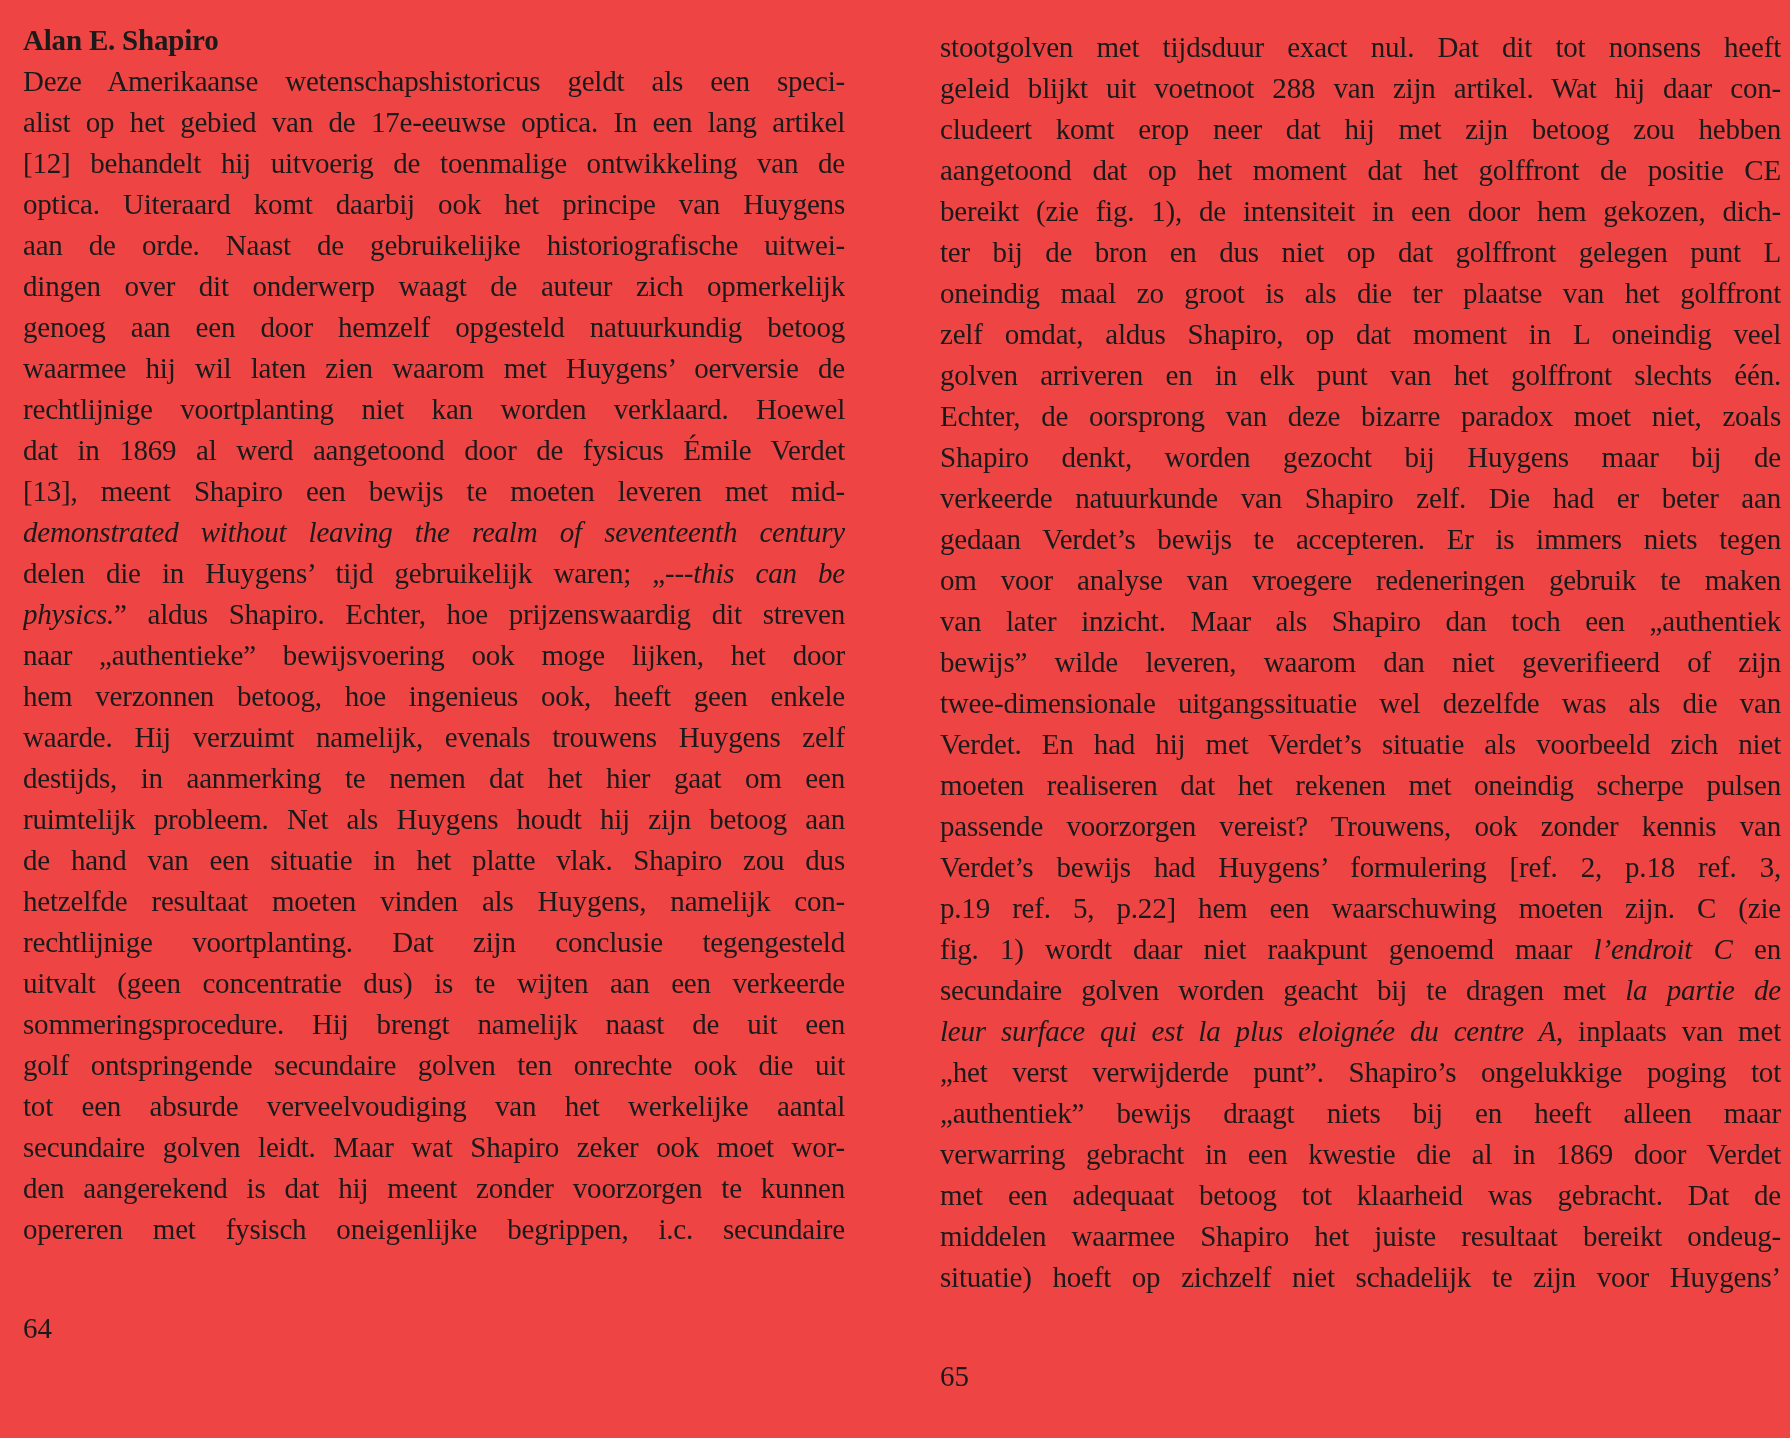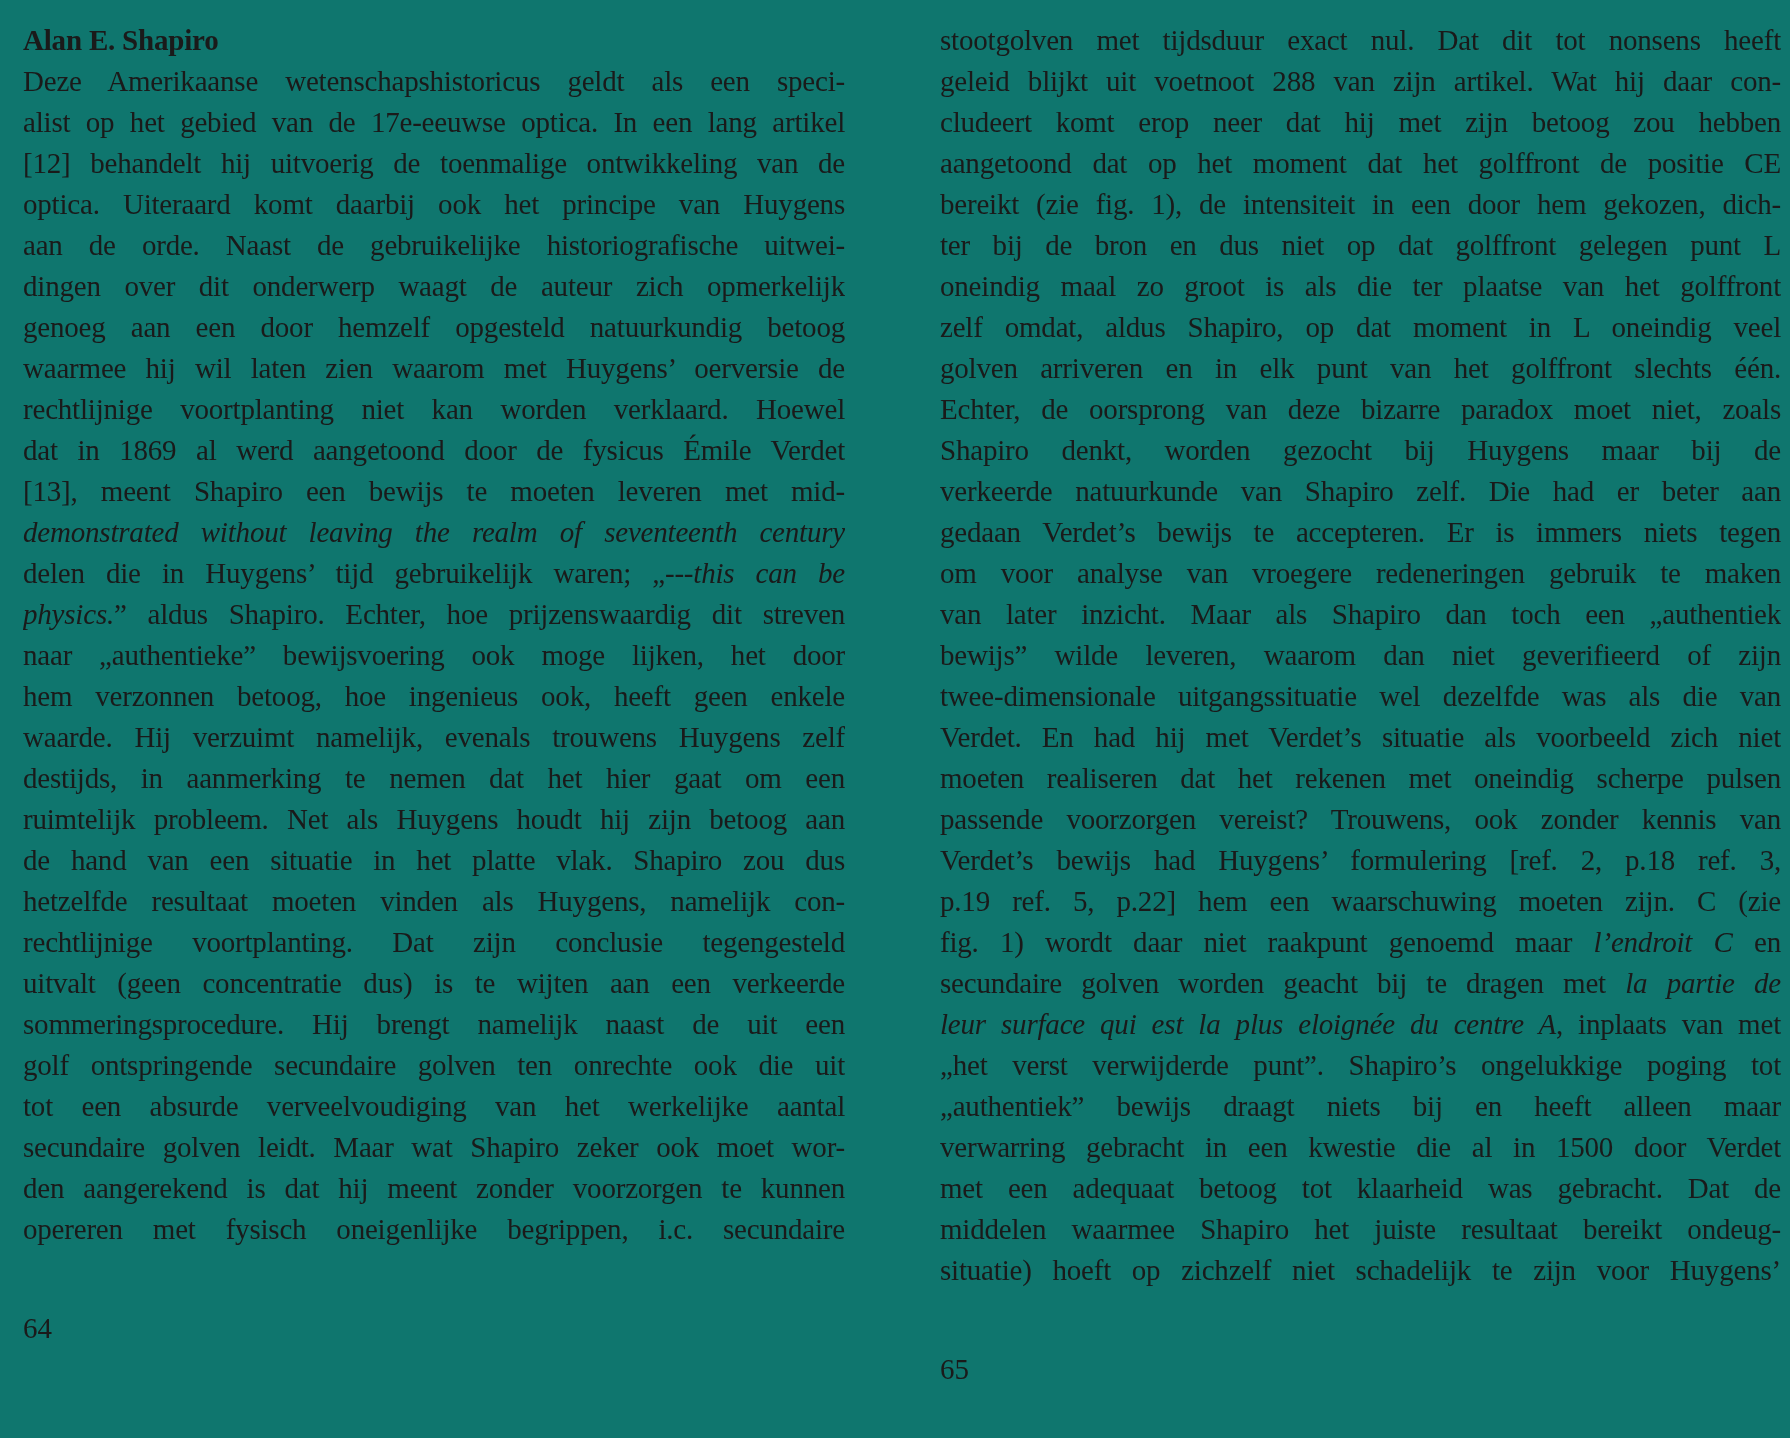"Alan E. Shapiro" .spread { background: #0f766e -> #ef4444 }
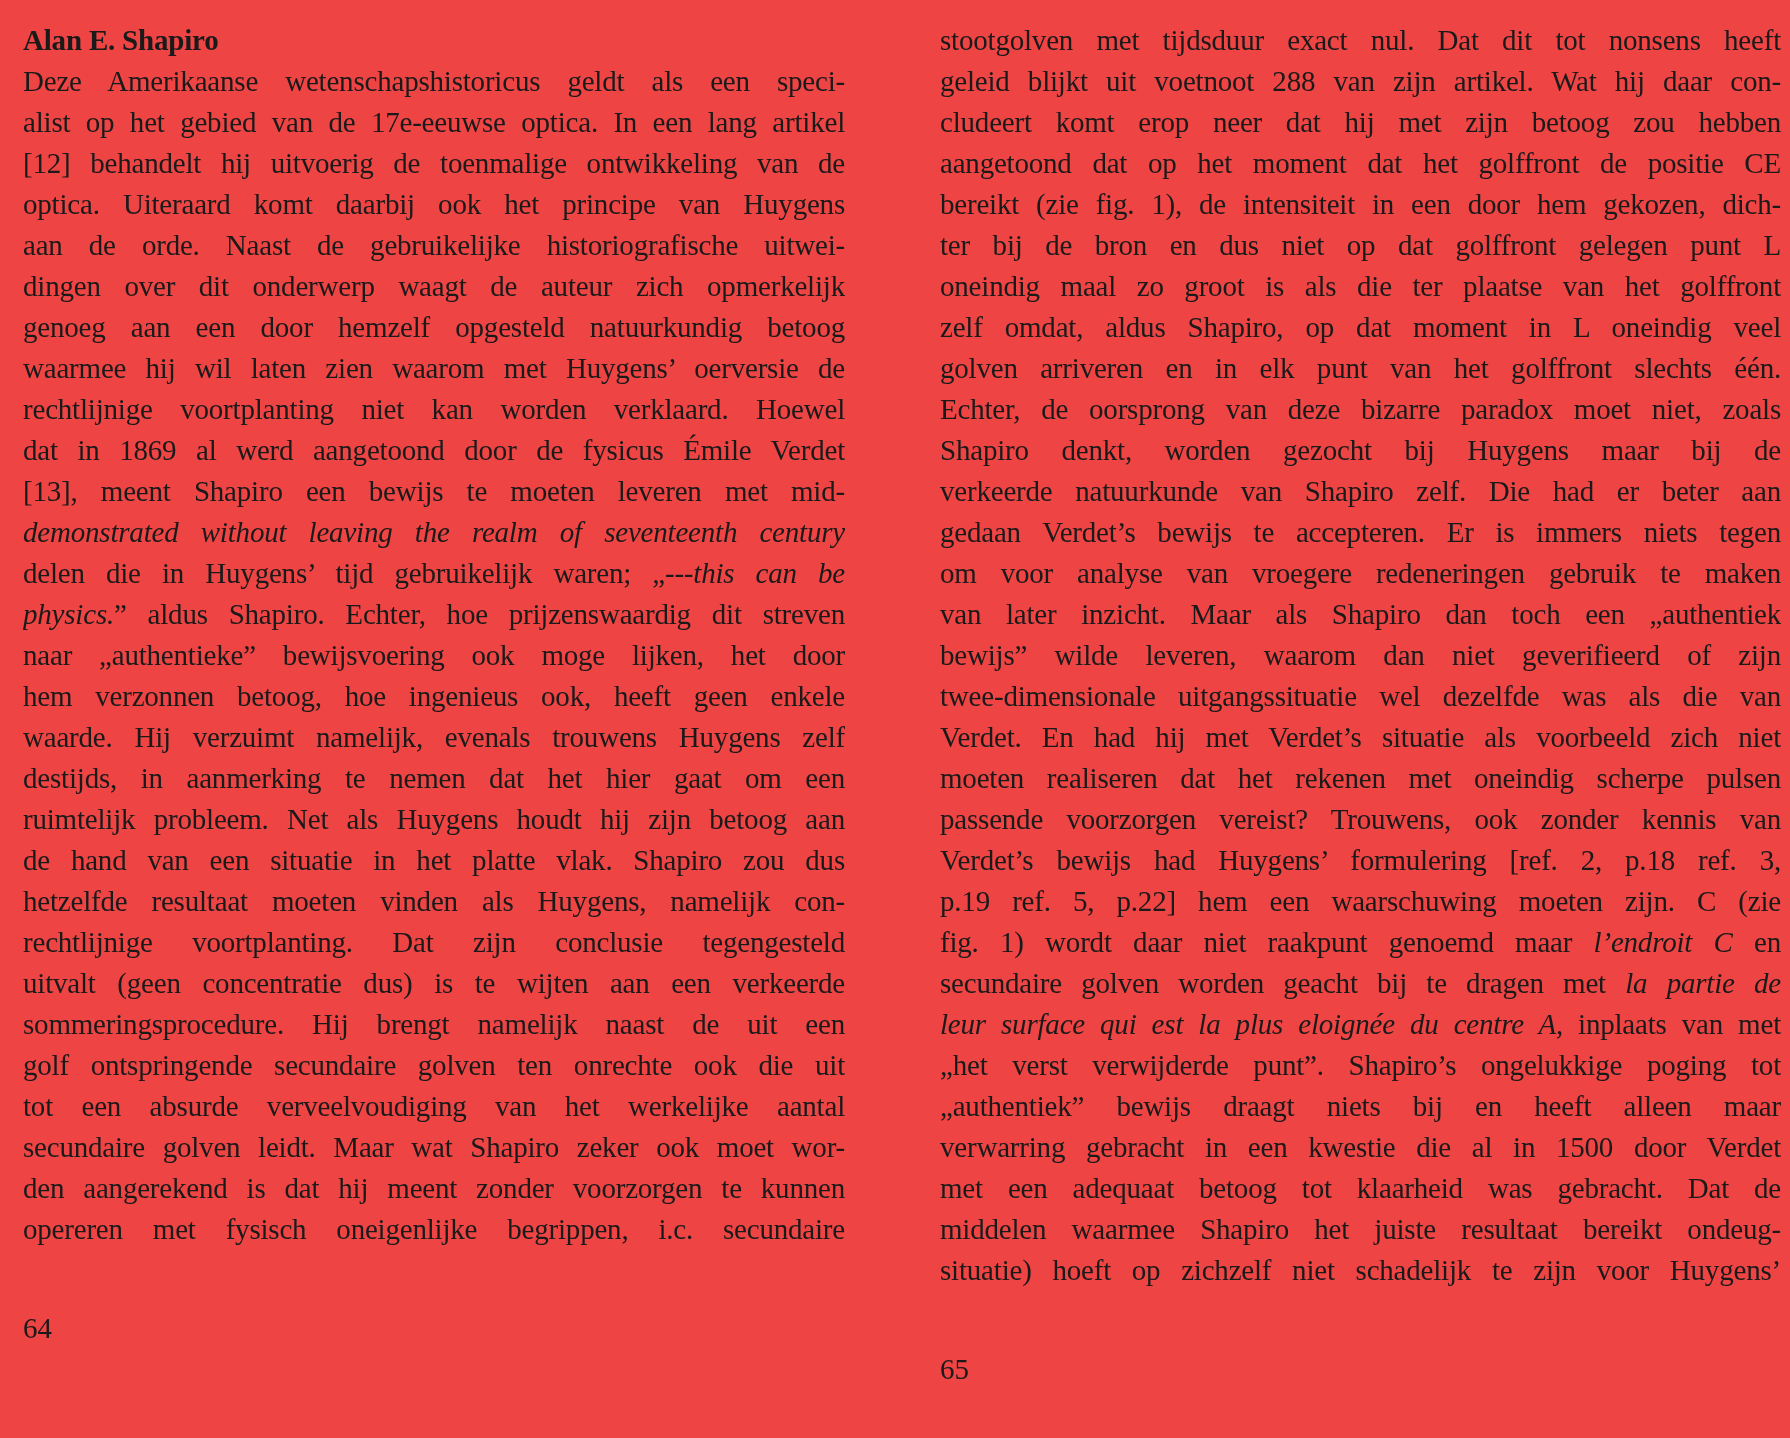"stootgolven met tijdsduur exact nul." .col-right { margin-top: none -> 7px }
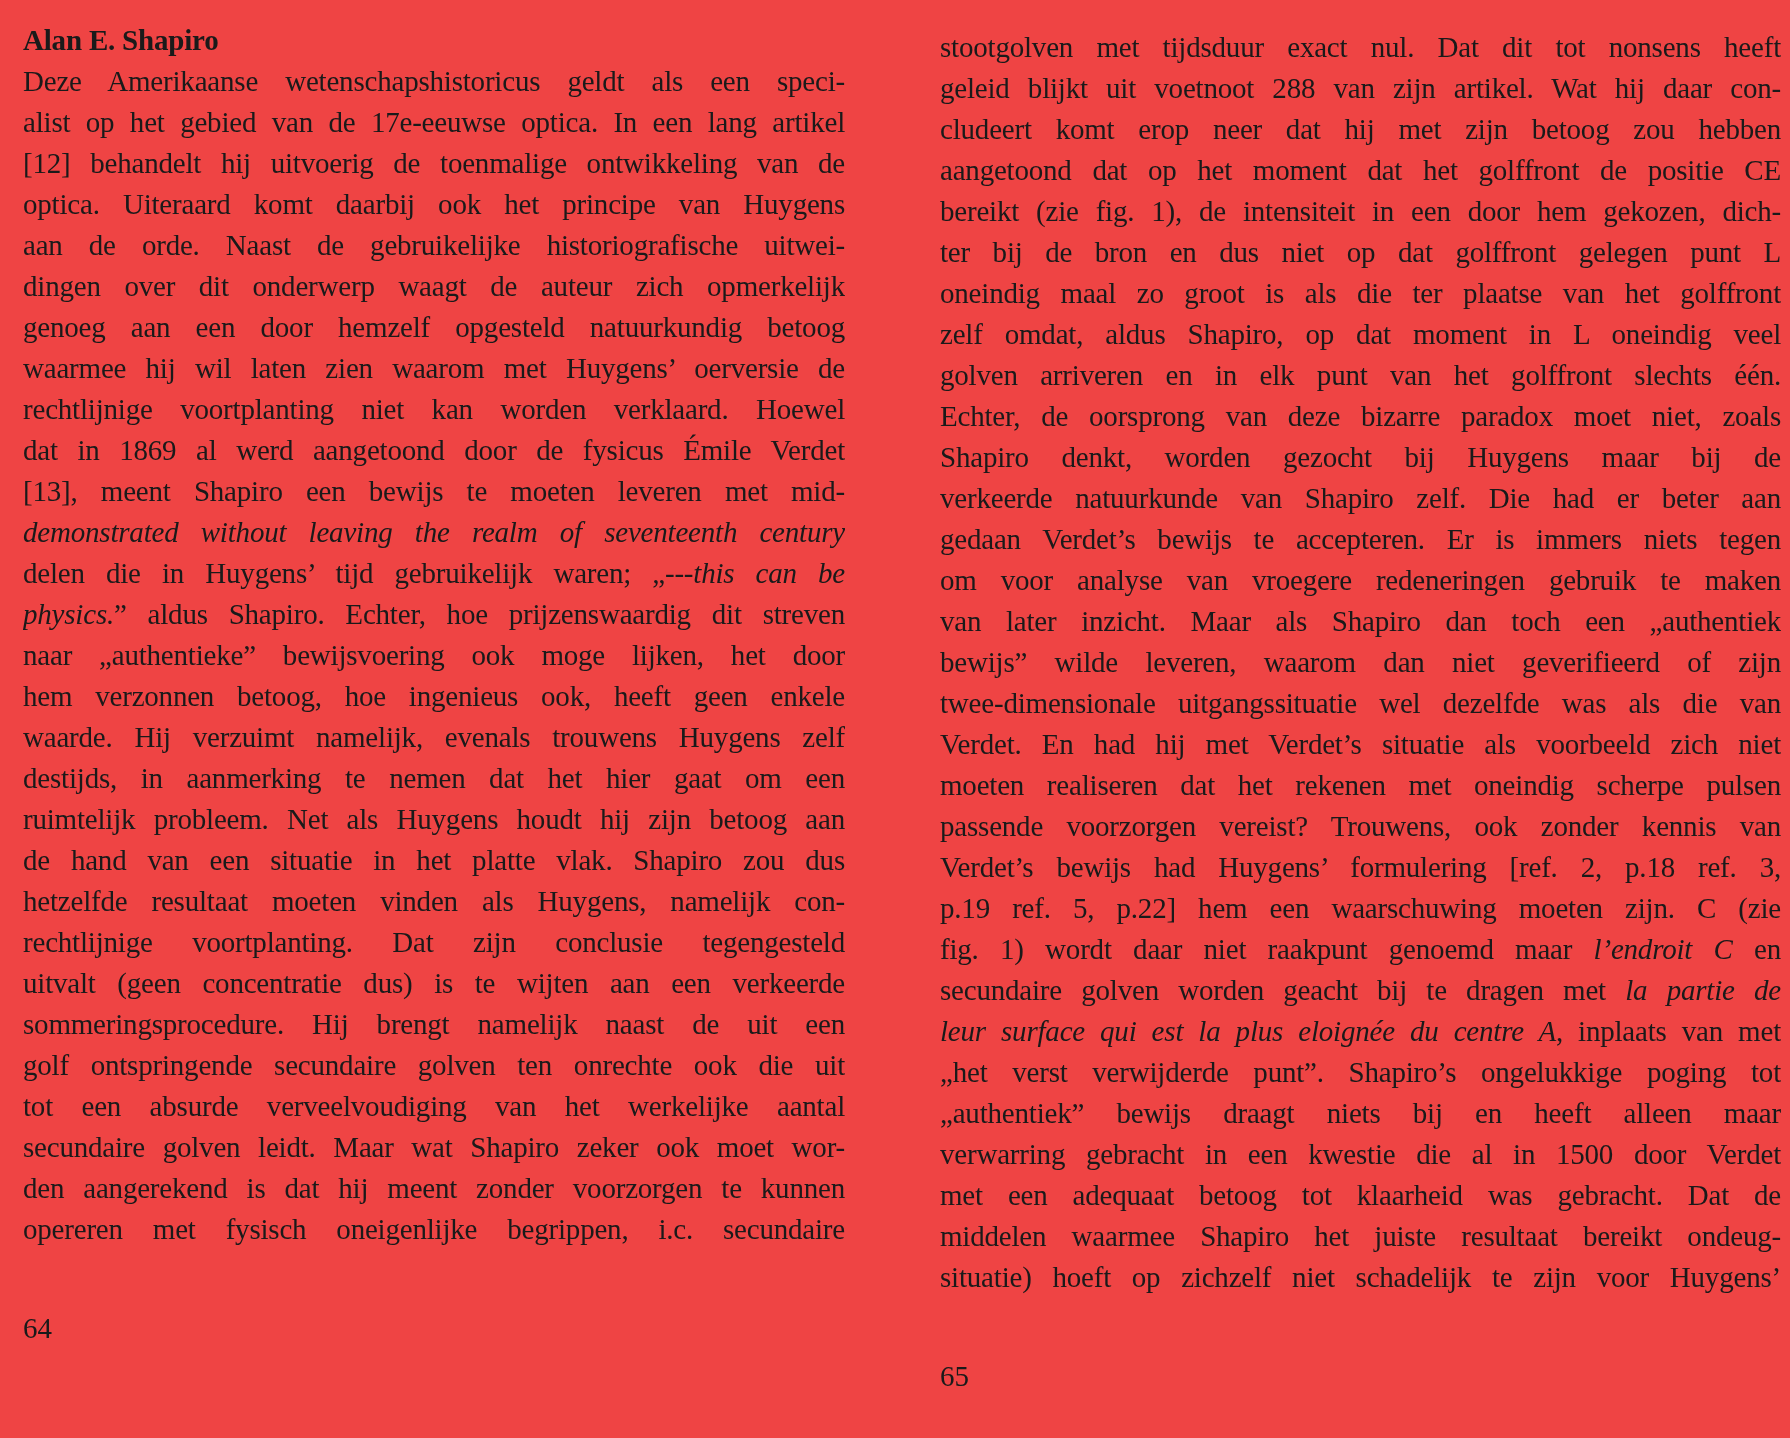"verwarring gebracht in een kwestie" div.line { text: 1500 -> 1869 }
